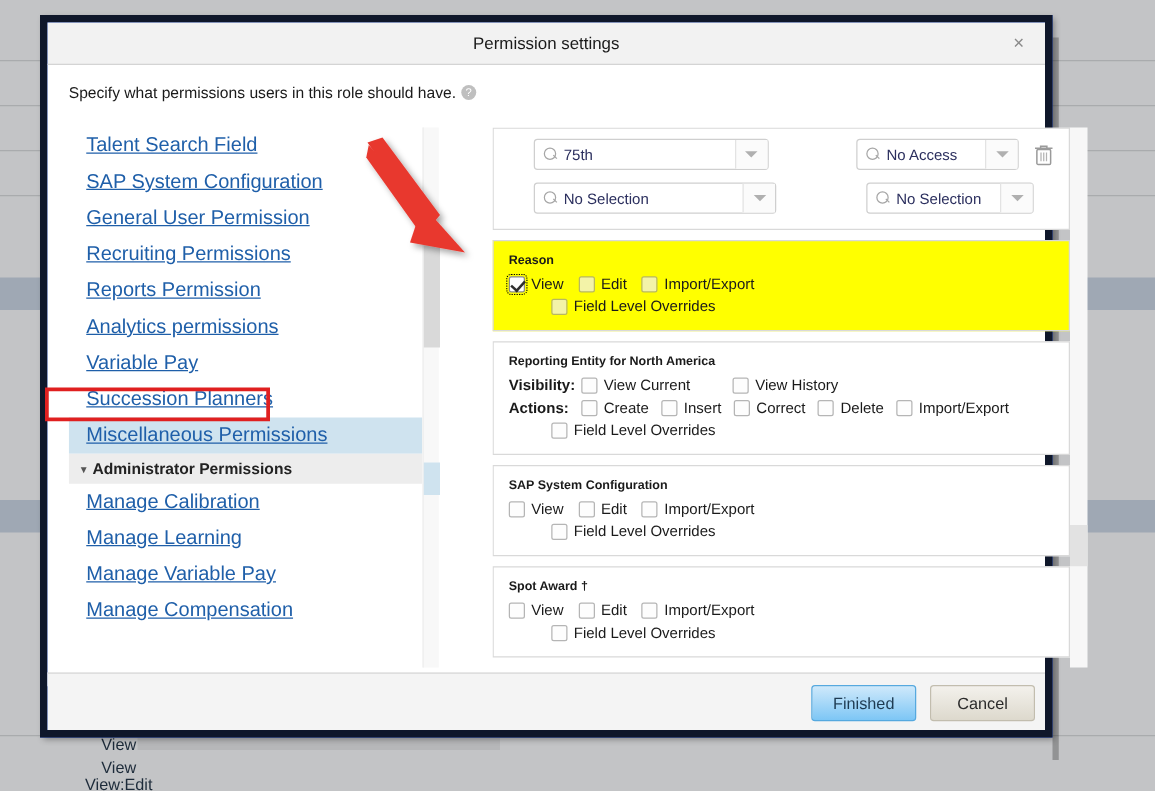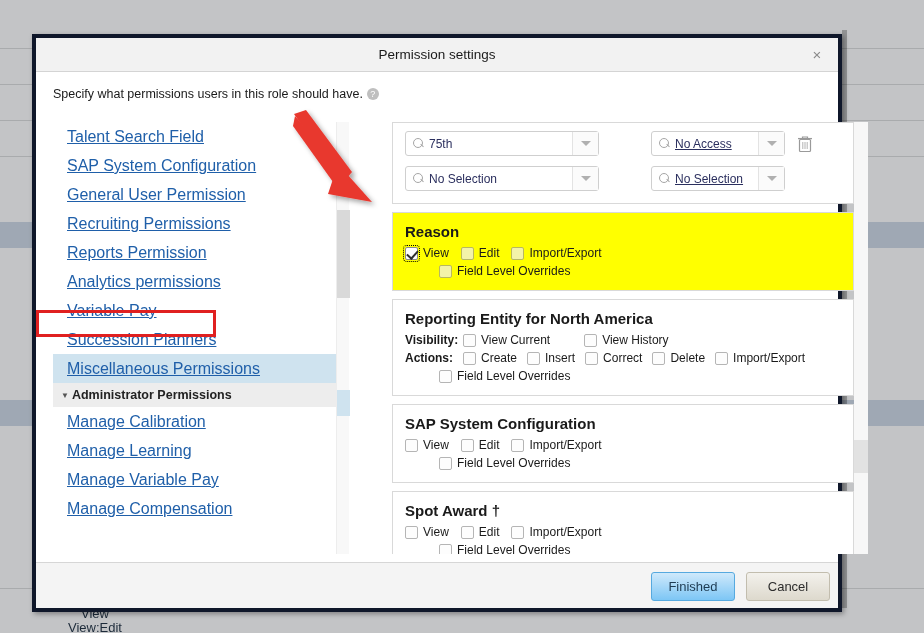"Permission settings" #dialog { border: 4px solid #0f172a -> 6px solid #0f172a; top: 34px -> 12px }
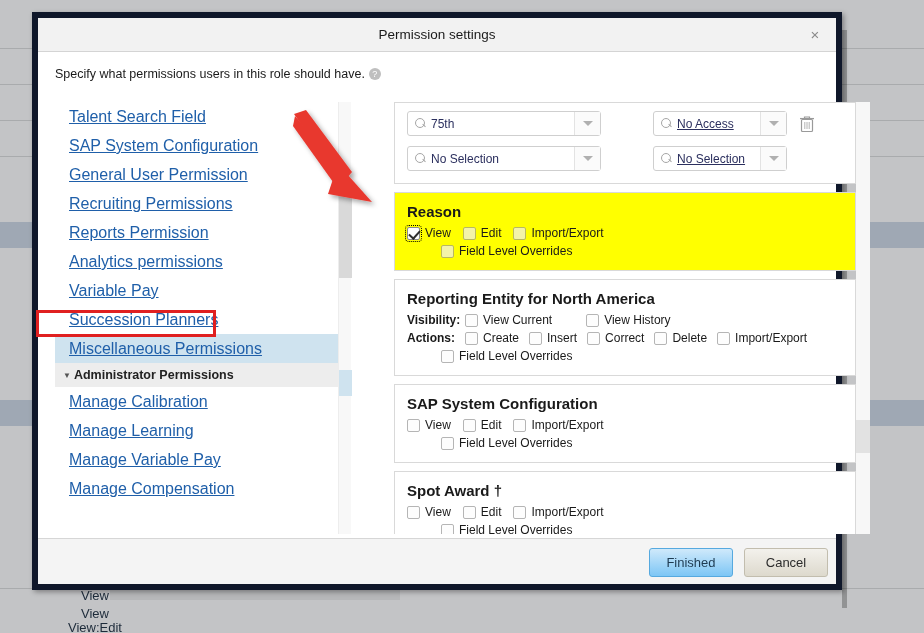"75th" .dropdown { margin-left: none -> 20px }
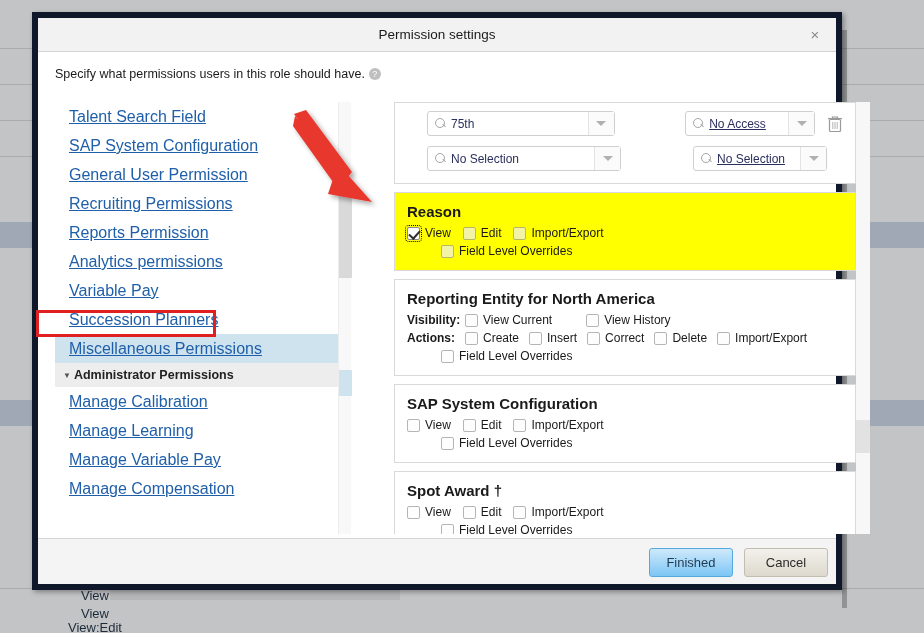"No Access" .dropdown.narrow { text-decoration: underline -> none }
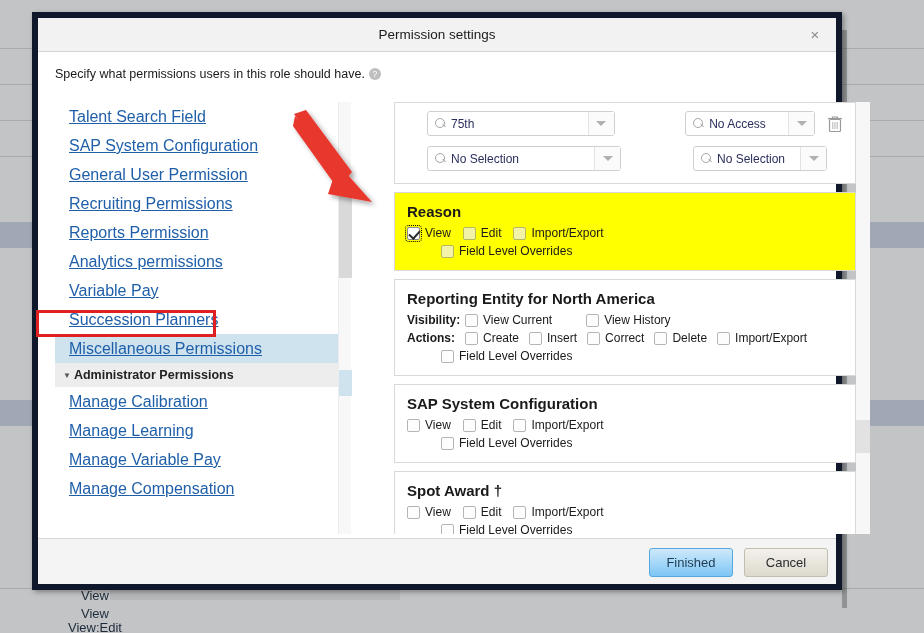"Reason" .panel-title { font-size: 15px -> 10px }
